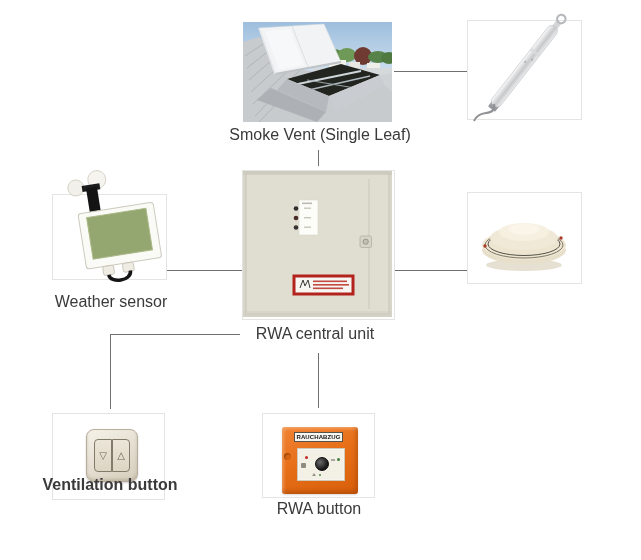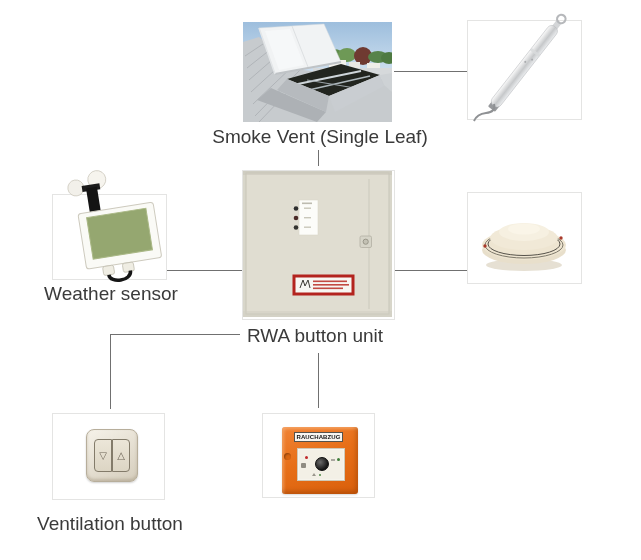"Smoke Vent (Single Leaf)" .lbl { font-size: 19px -> 16px }
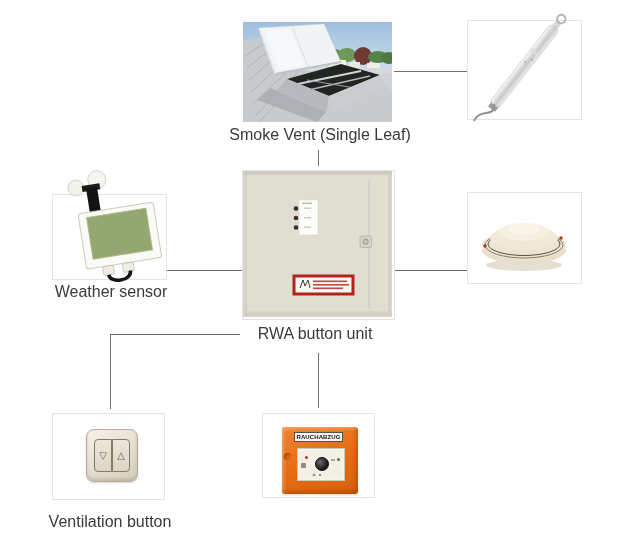"Weather sensor" div.lbl { top: 283px -> 293px }
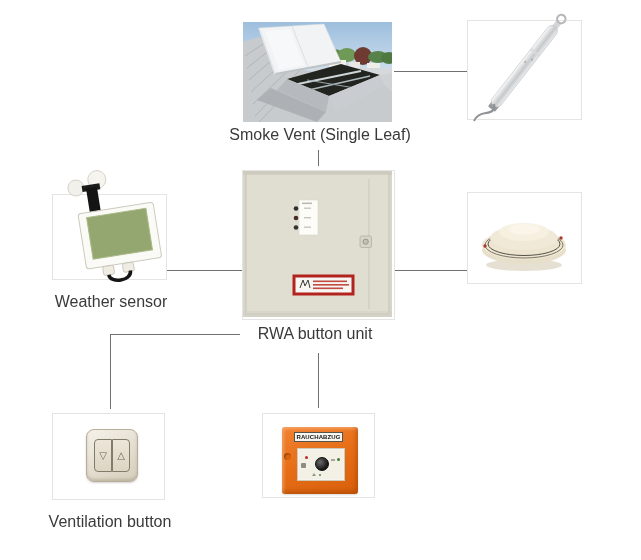"RWA button unit" div.lbl { text: button -> central }
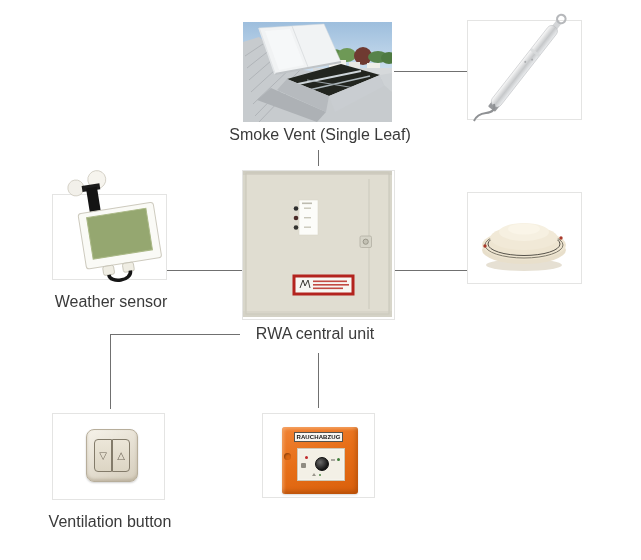"Ventilation button" div.lbl { font-weight: none -> bold; top: 513px -> 476px }
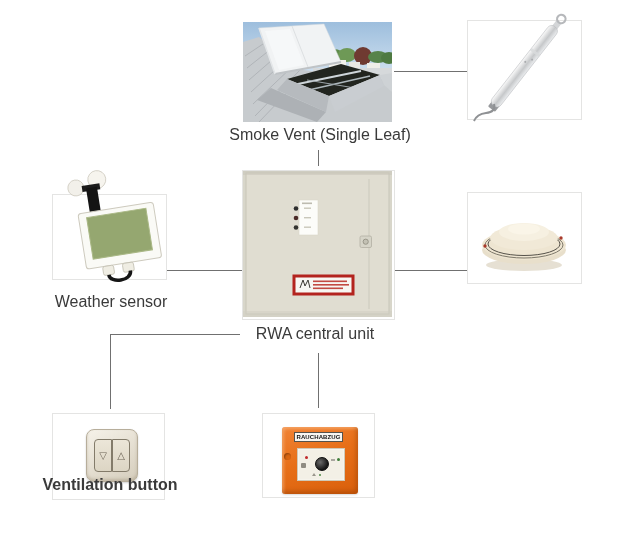"RWA button" div.lbl { html: none -> <div>RWA button</div> }
